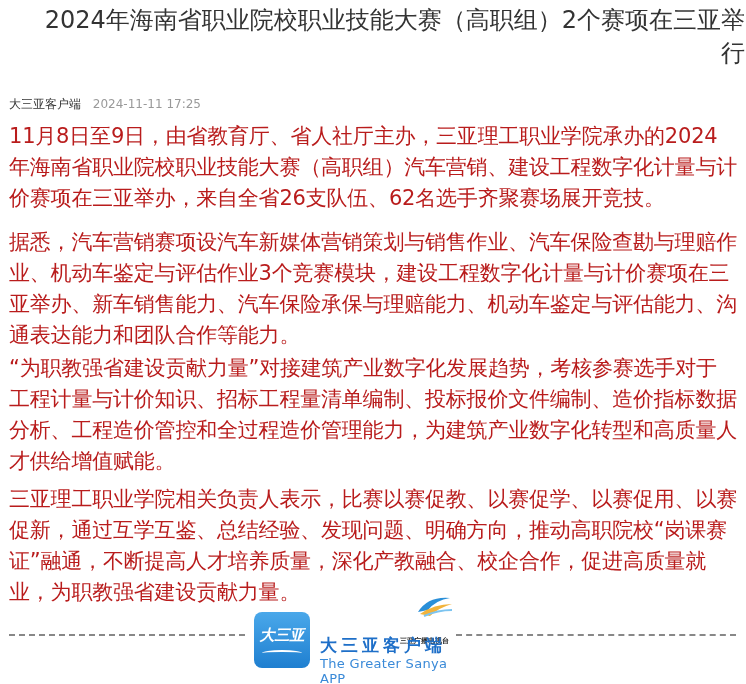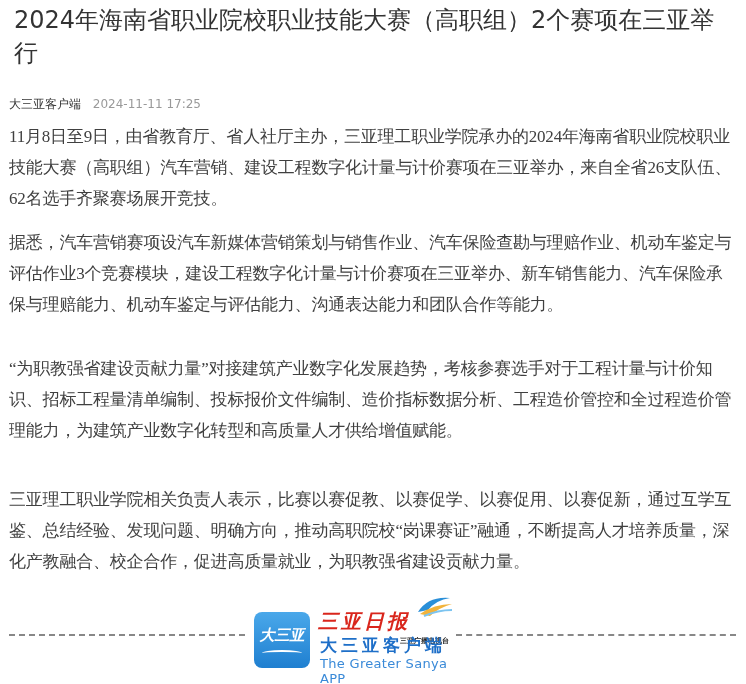"2024年海南省职业院校职业技能大赛（高职组）2个赛项在三亚举行" .title { left: 14px -> 25px; text-align: none -> right }
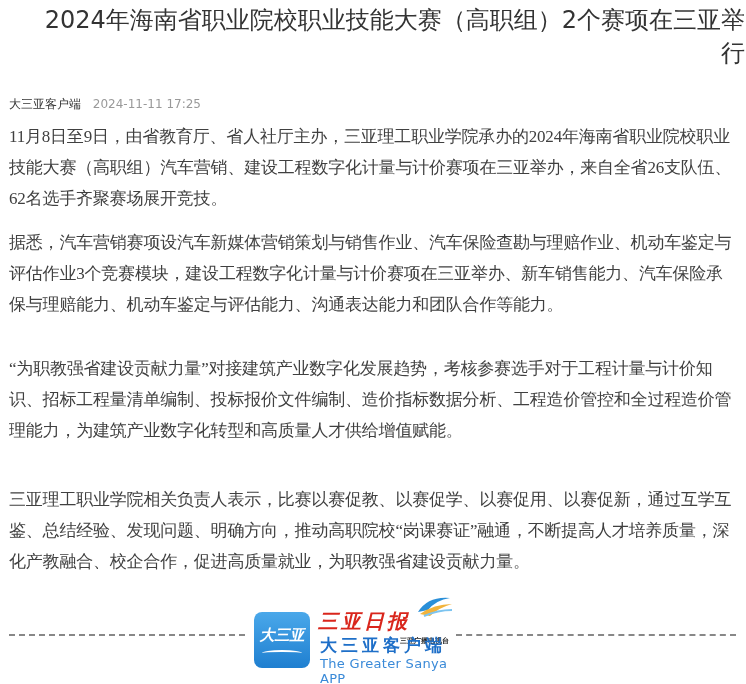"11月8日至9日，由省教育厅、省人社厅主办，三亚理工职业学院承办的2024年海南" .para { color: #404040 -> #b91c1c; font-family: Liberation Serif, serif -> none; font-size: 17px -> 21px }
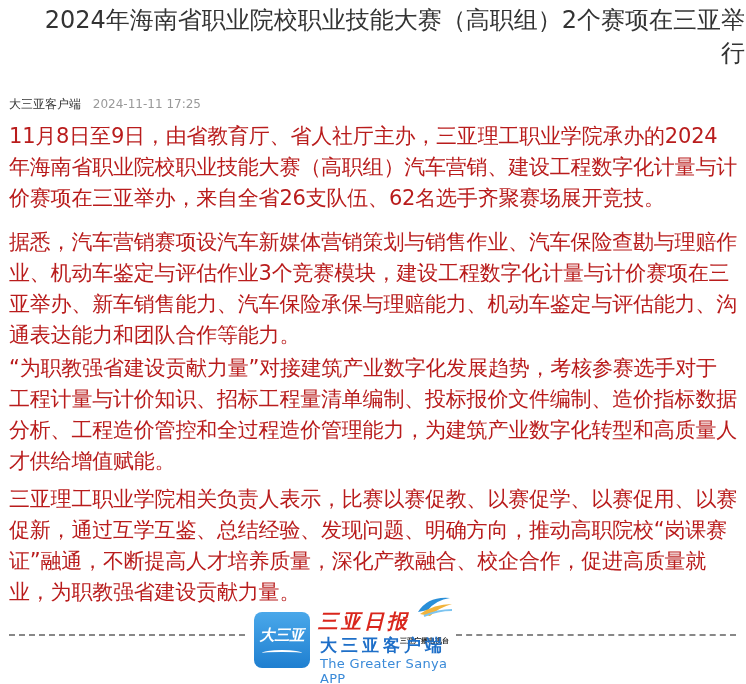"三亚日报" div.paper-name { html: <div>三亚日报</div> -> none }
